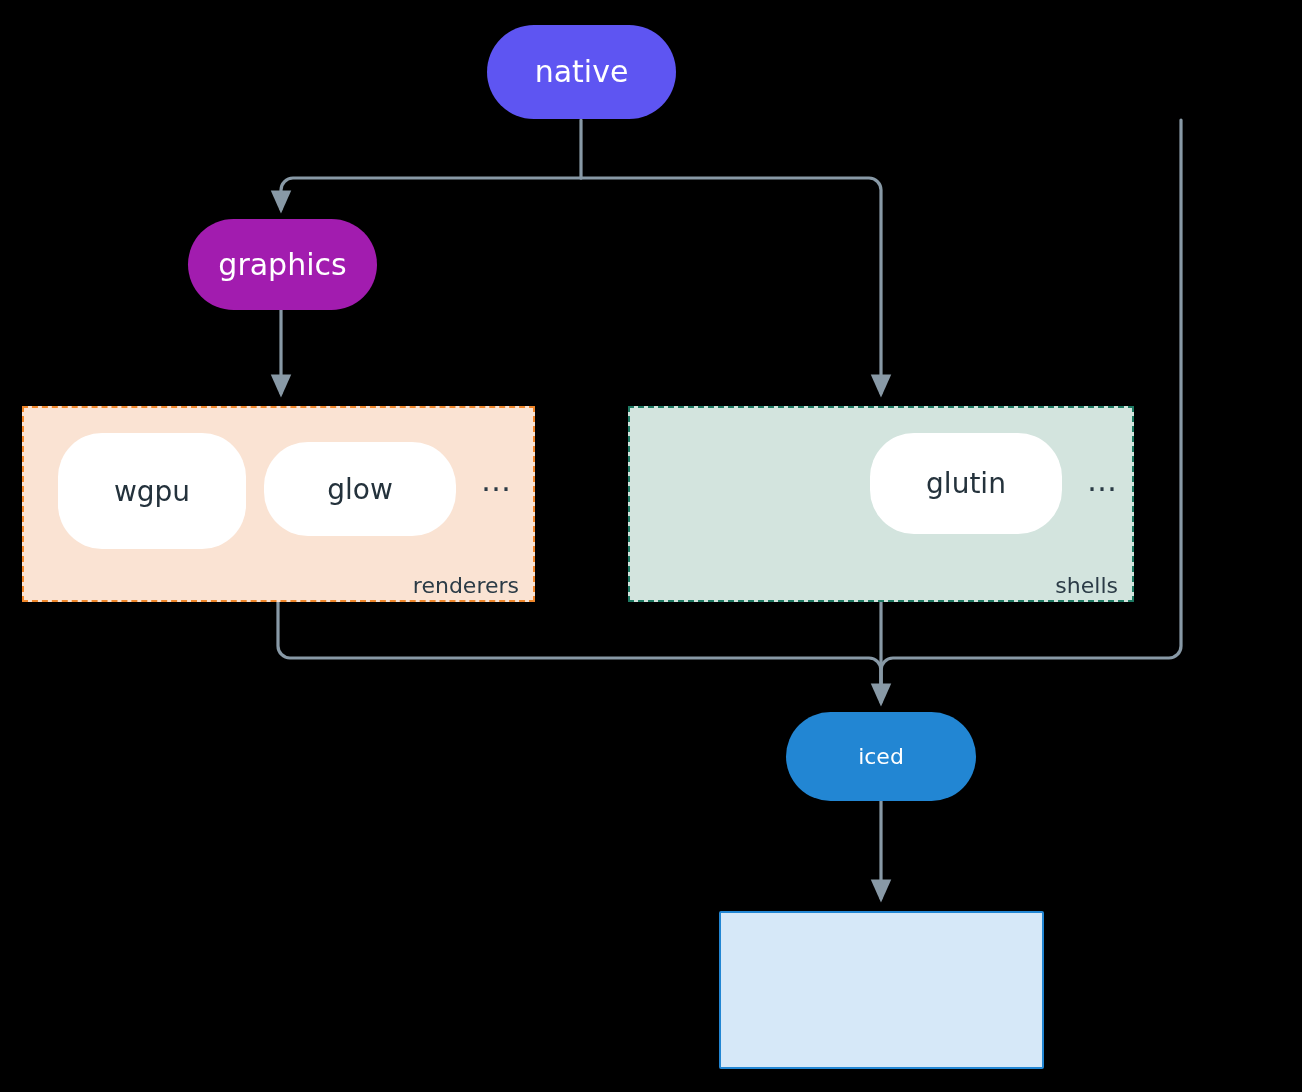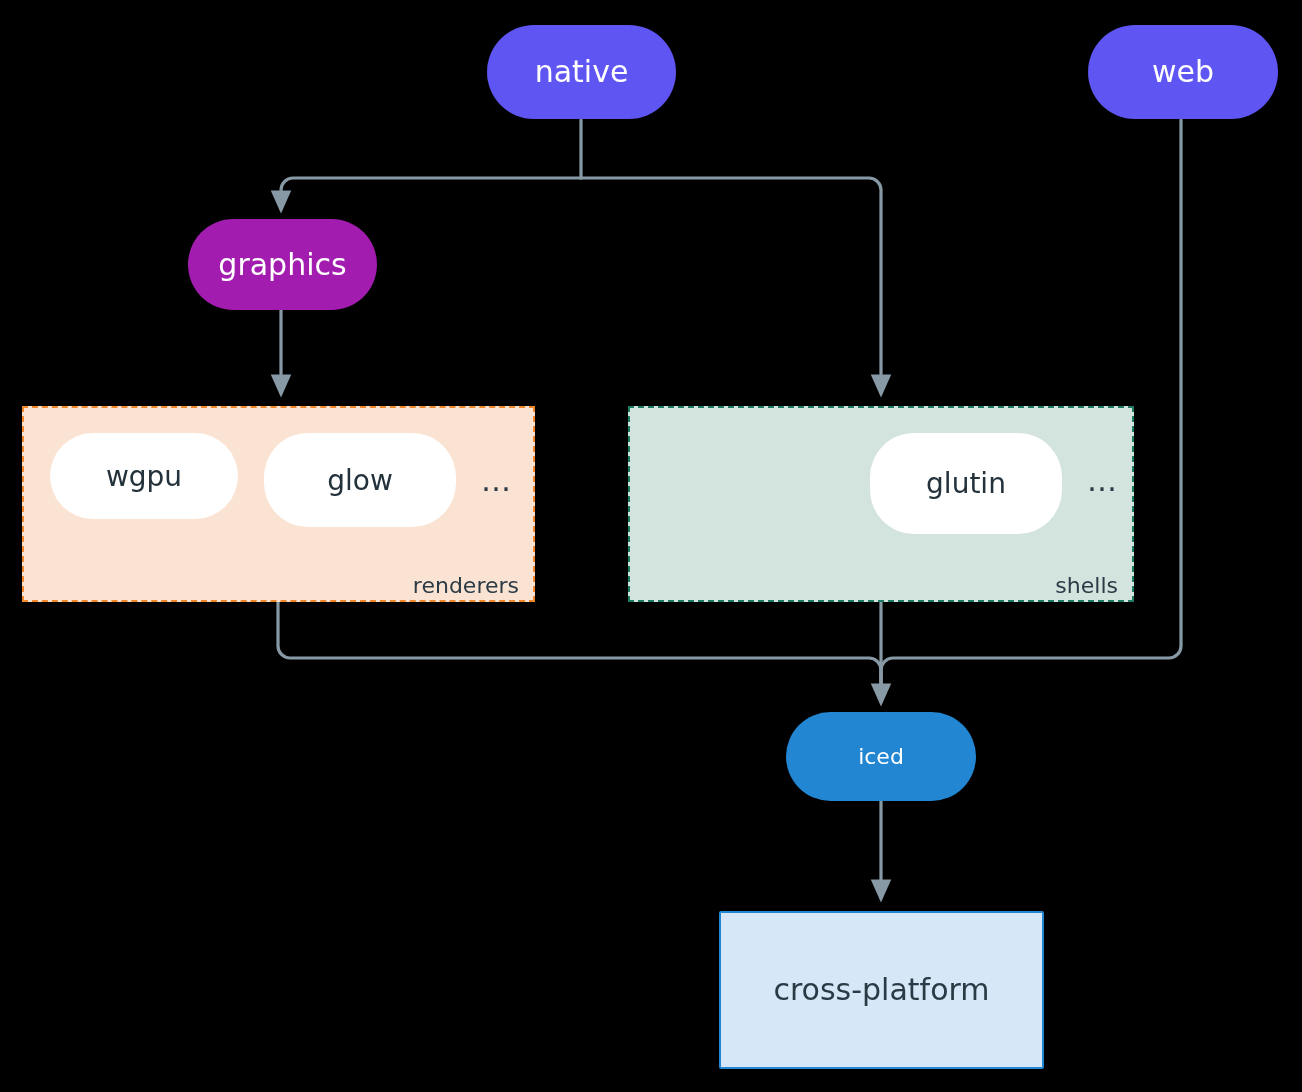"web" div.node { html: <div> <span>web</span> </div> -> none }
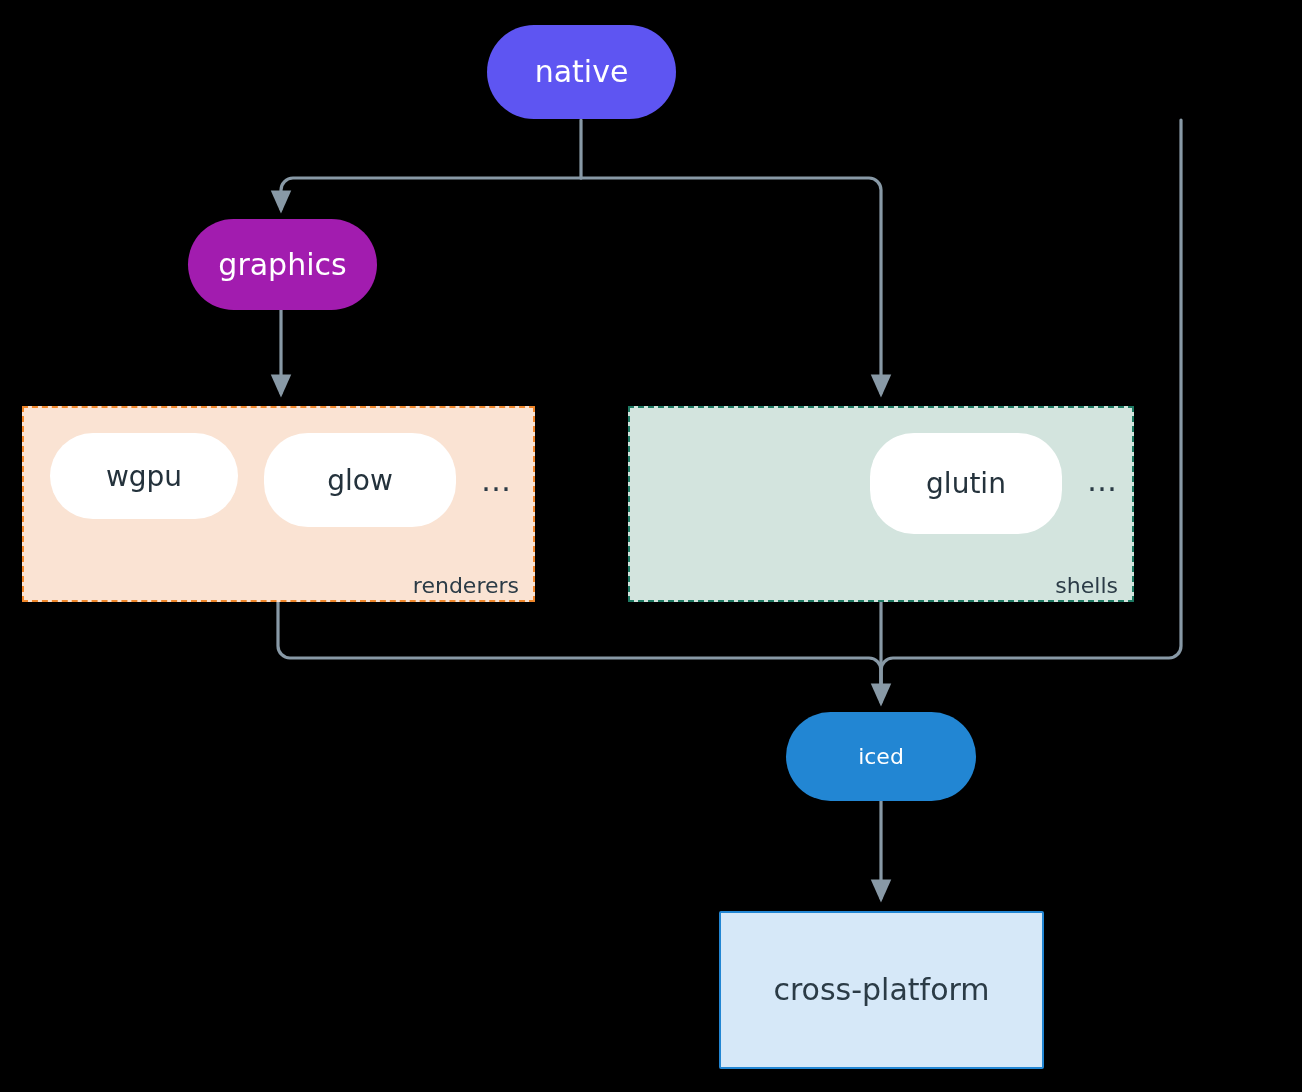"wgpu" .pill-wgpu { height: 86px -> 116px; left: 50px -> 58px }
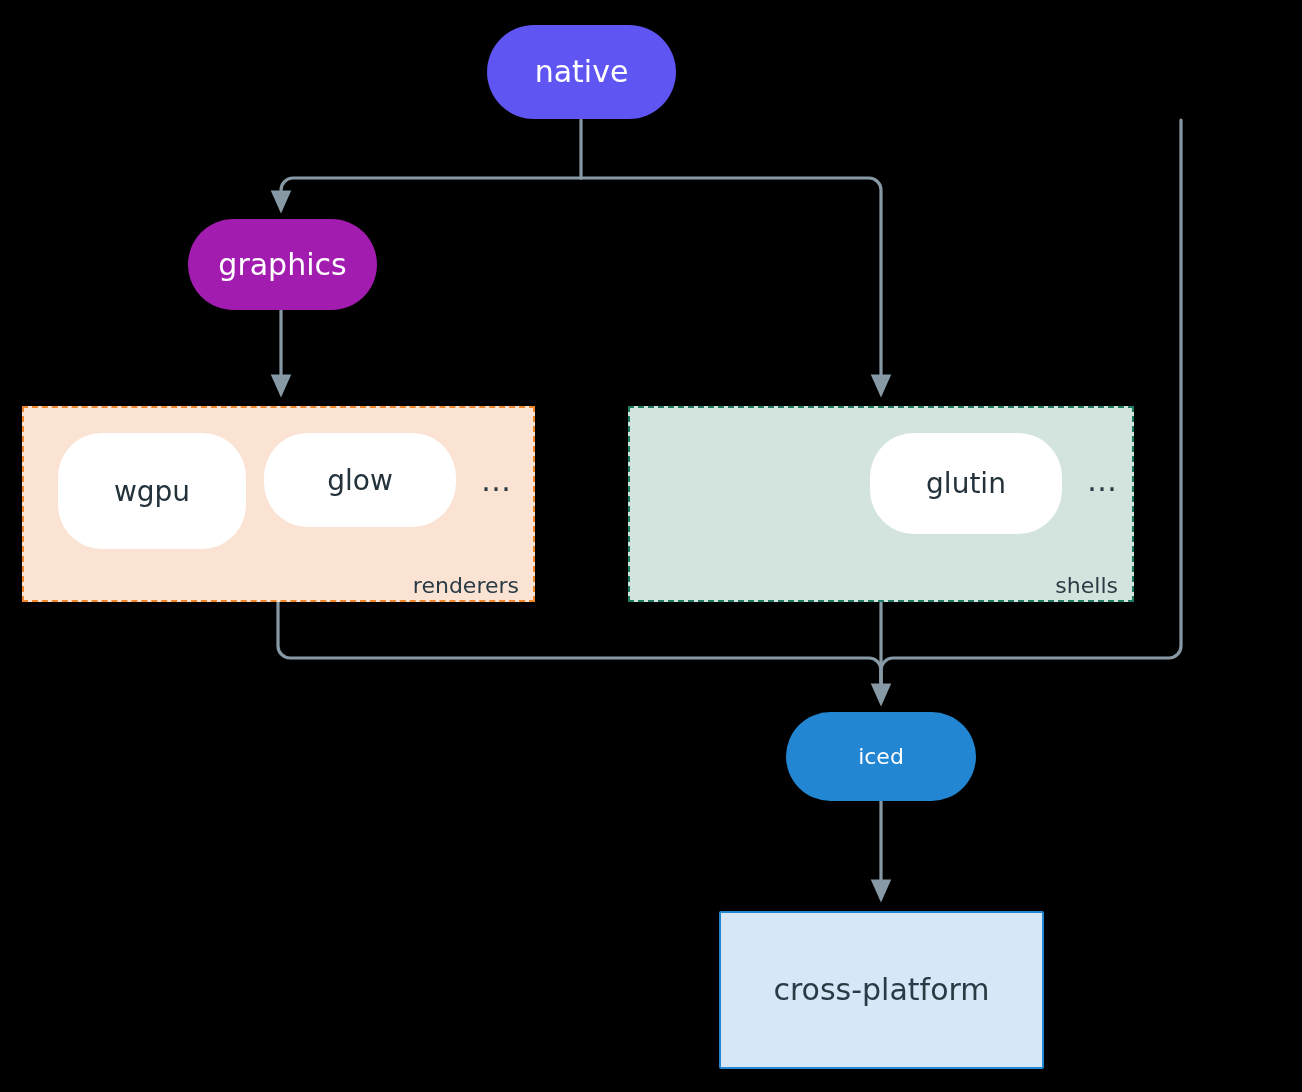"glow" .pill-glow { top: 433px -> 442px }
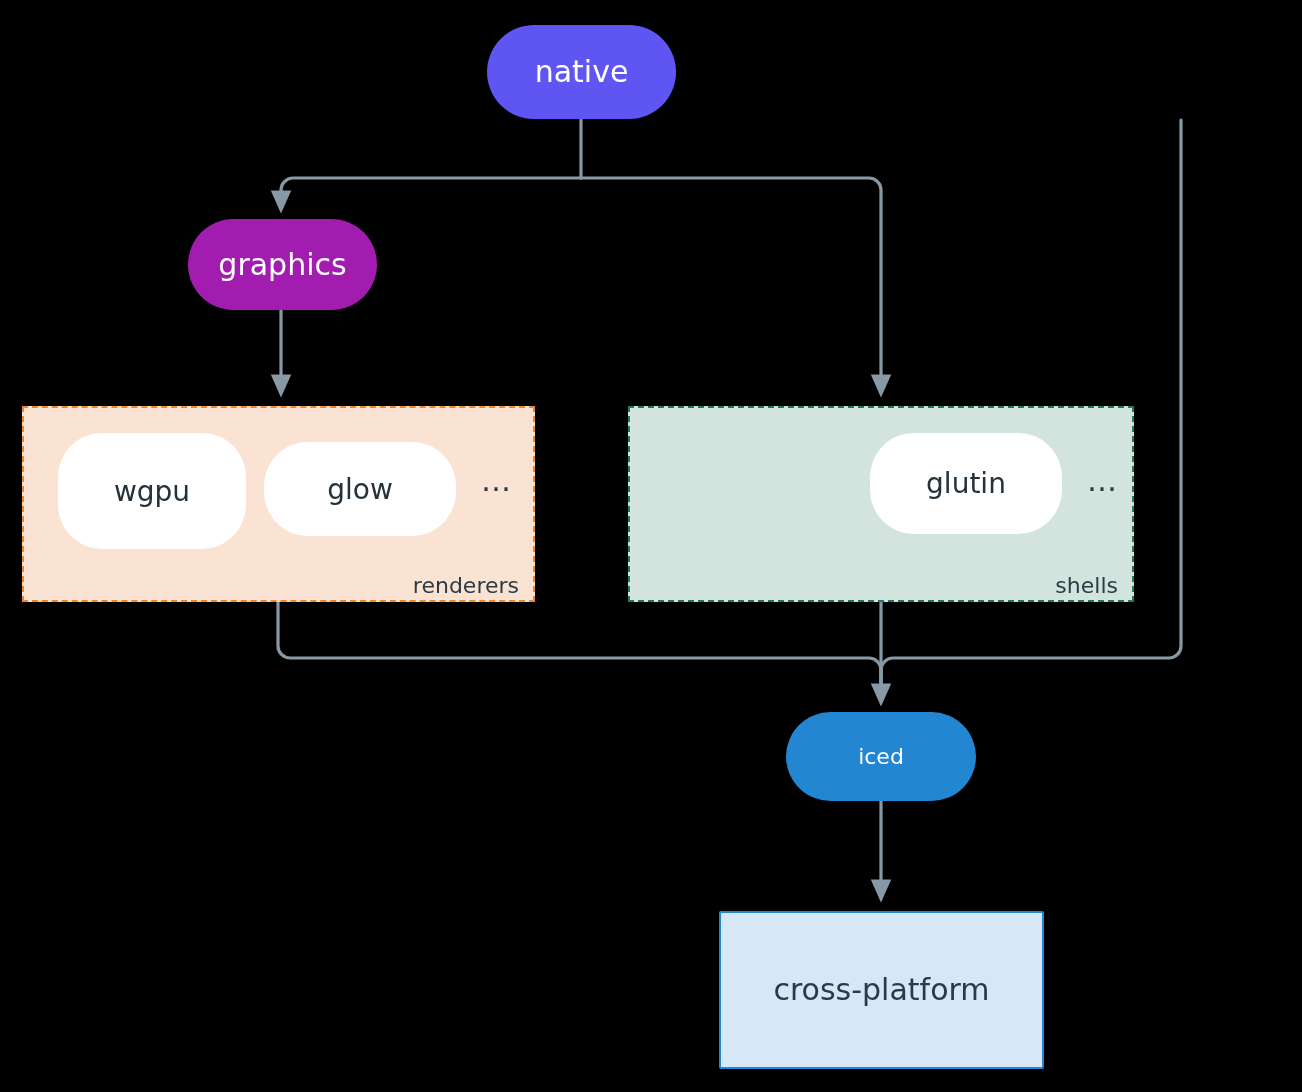"cross-platform" span.line { html: <span>cross-platform</span> -> none }
